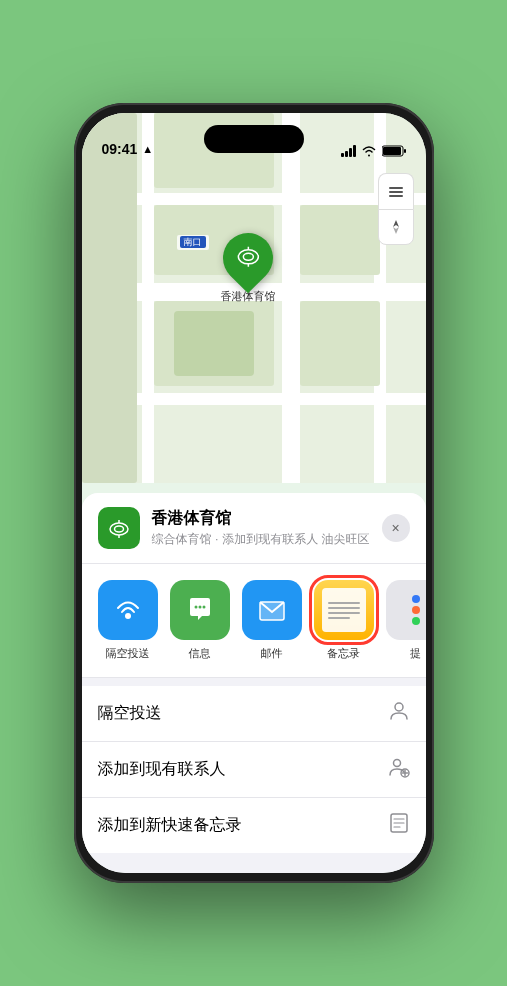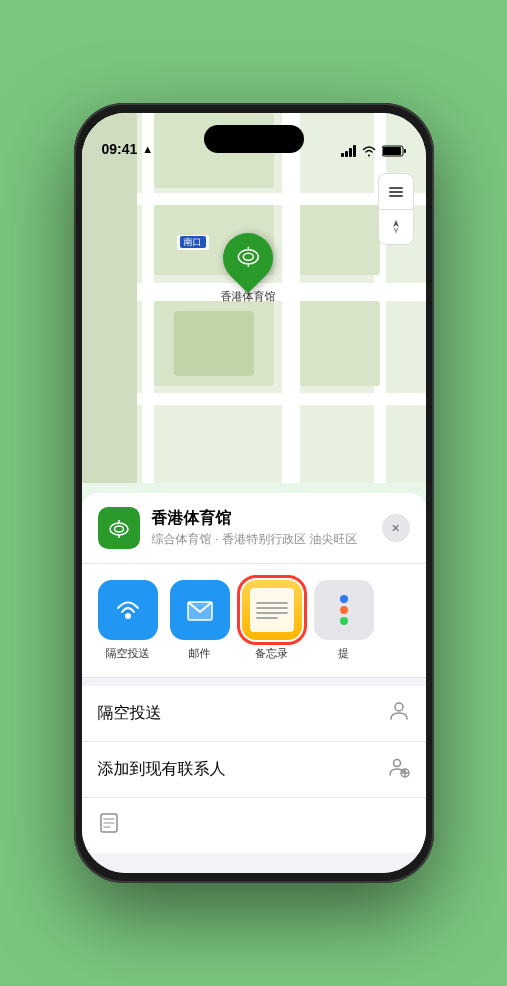"综合体育馆 · 香港特别行政区 油尖旺区" div.venue-desc { text: 香港特别行政区 -> 添加到现有联系人 }
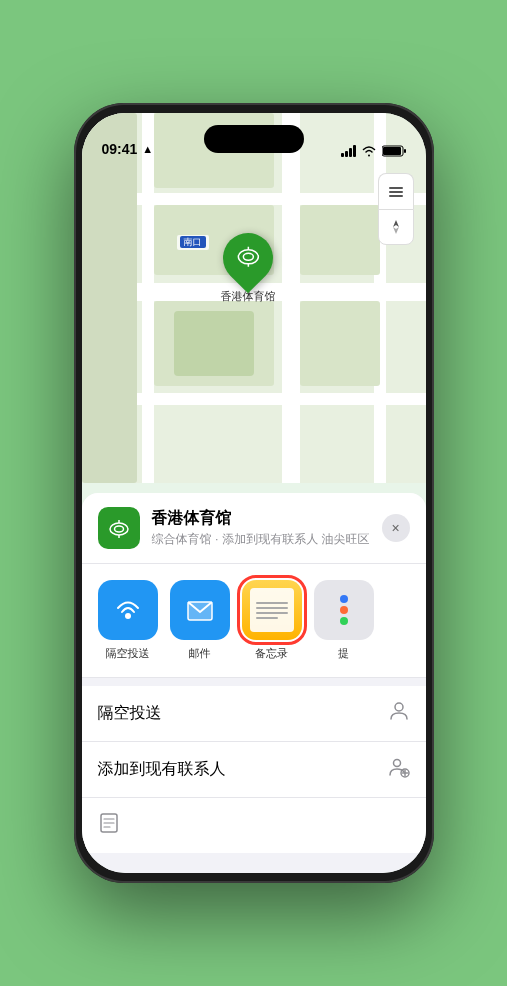"信息" div.share-item { html: none -> <div> <div> <svg> <path></path> <circle></circle> <circle></circle> <circle></circle> </svg> </div> <span>信息</span> </div> }
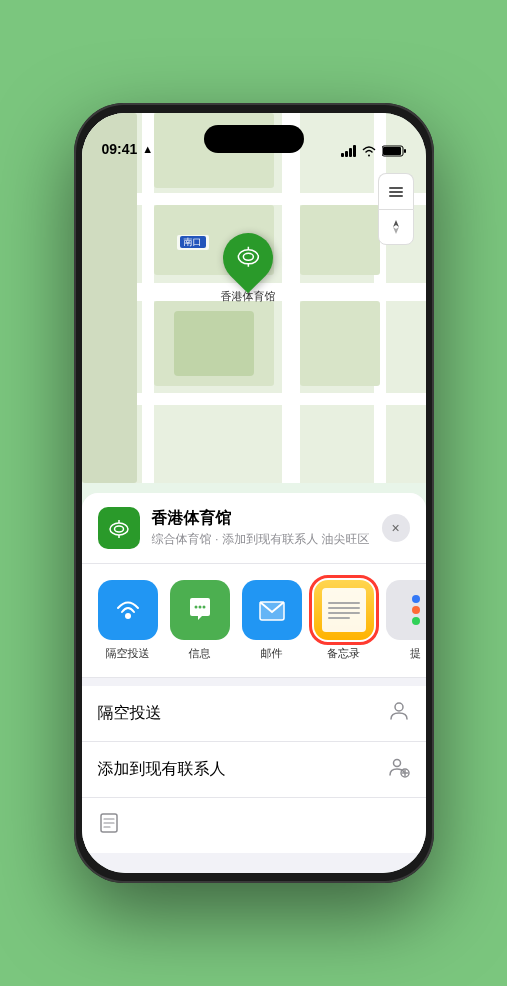"添加到新快速备忘录" span.action-label { html: none -> <span>添加到新快速备忘录</span> }
